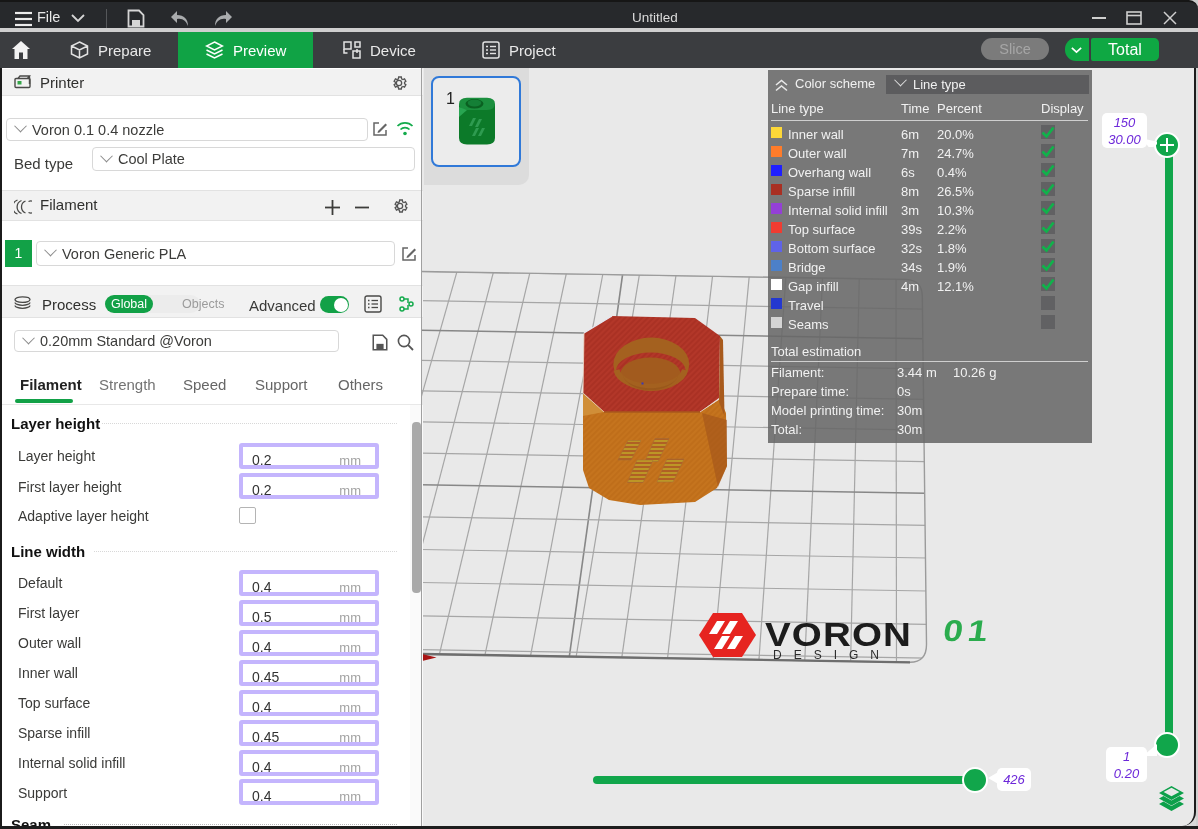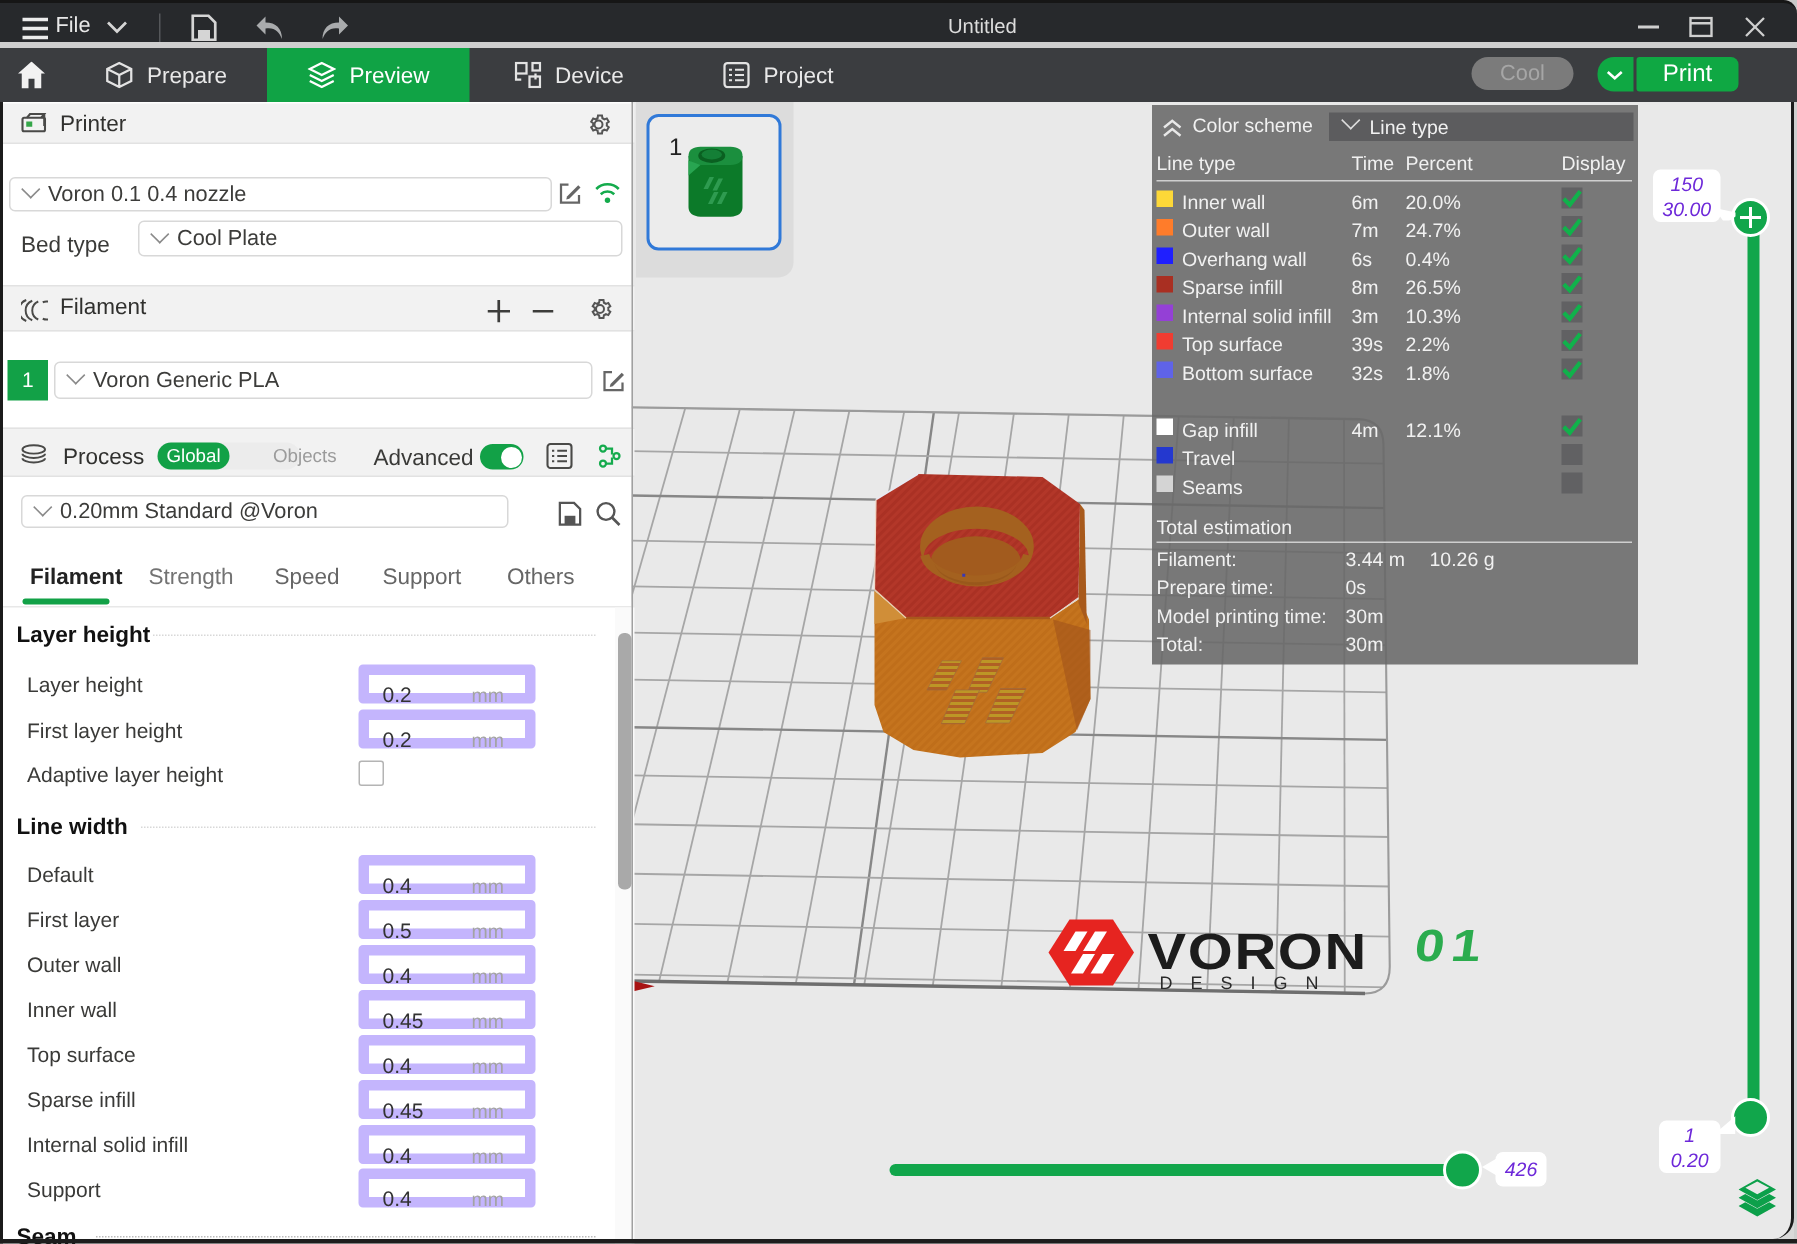"Cool" div.abs { text: Cool -> Slice }
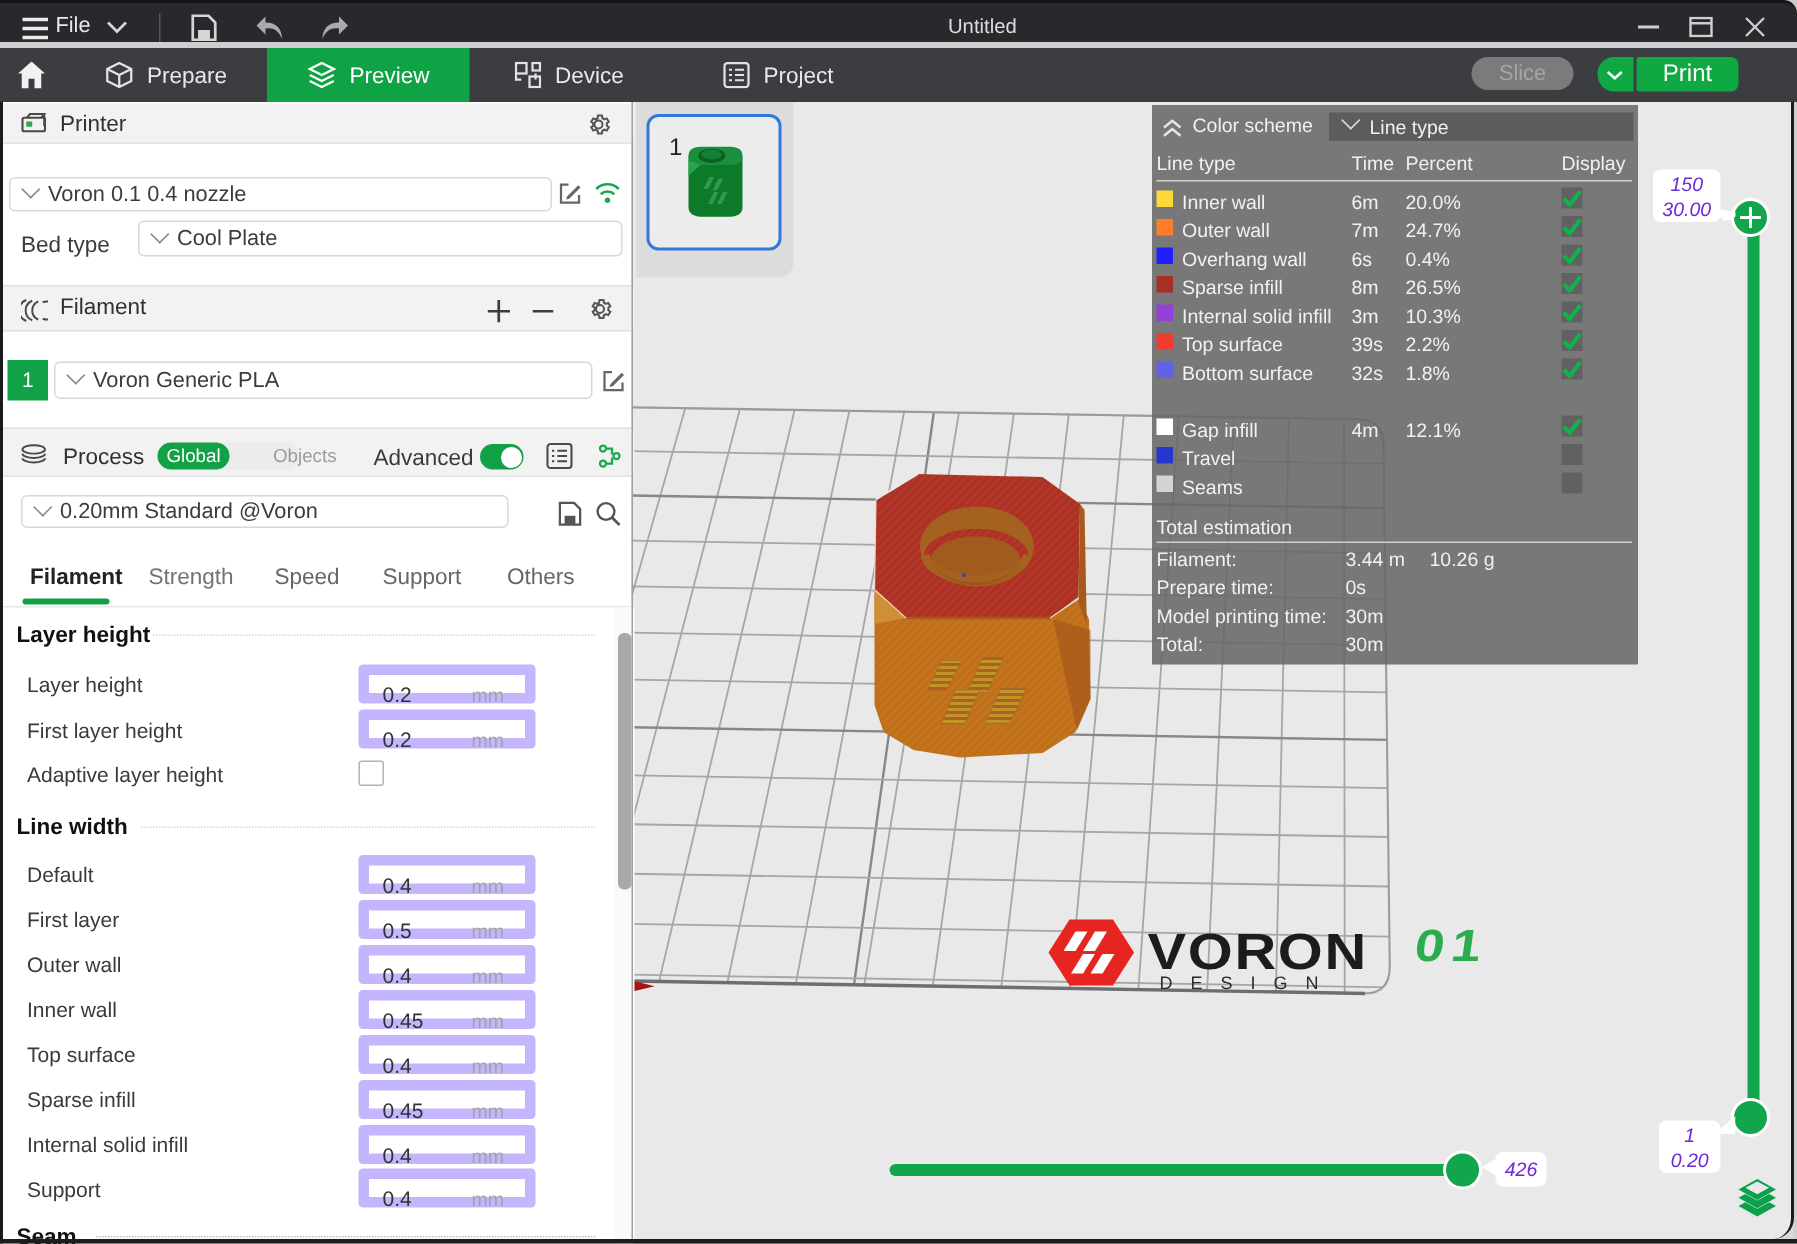"Print" div.abs { text: Print -> Total }
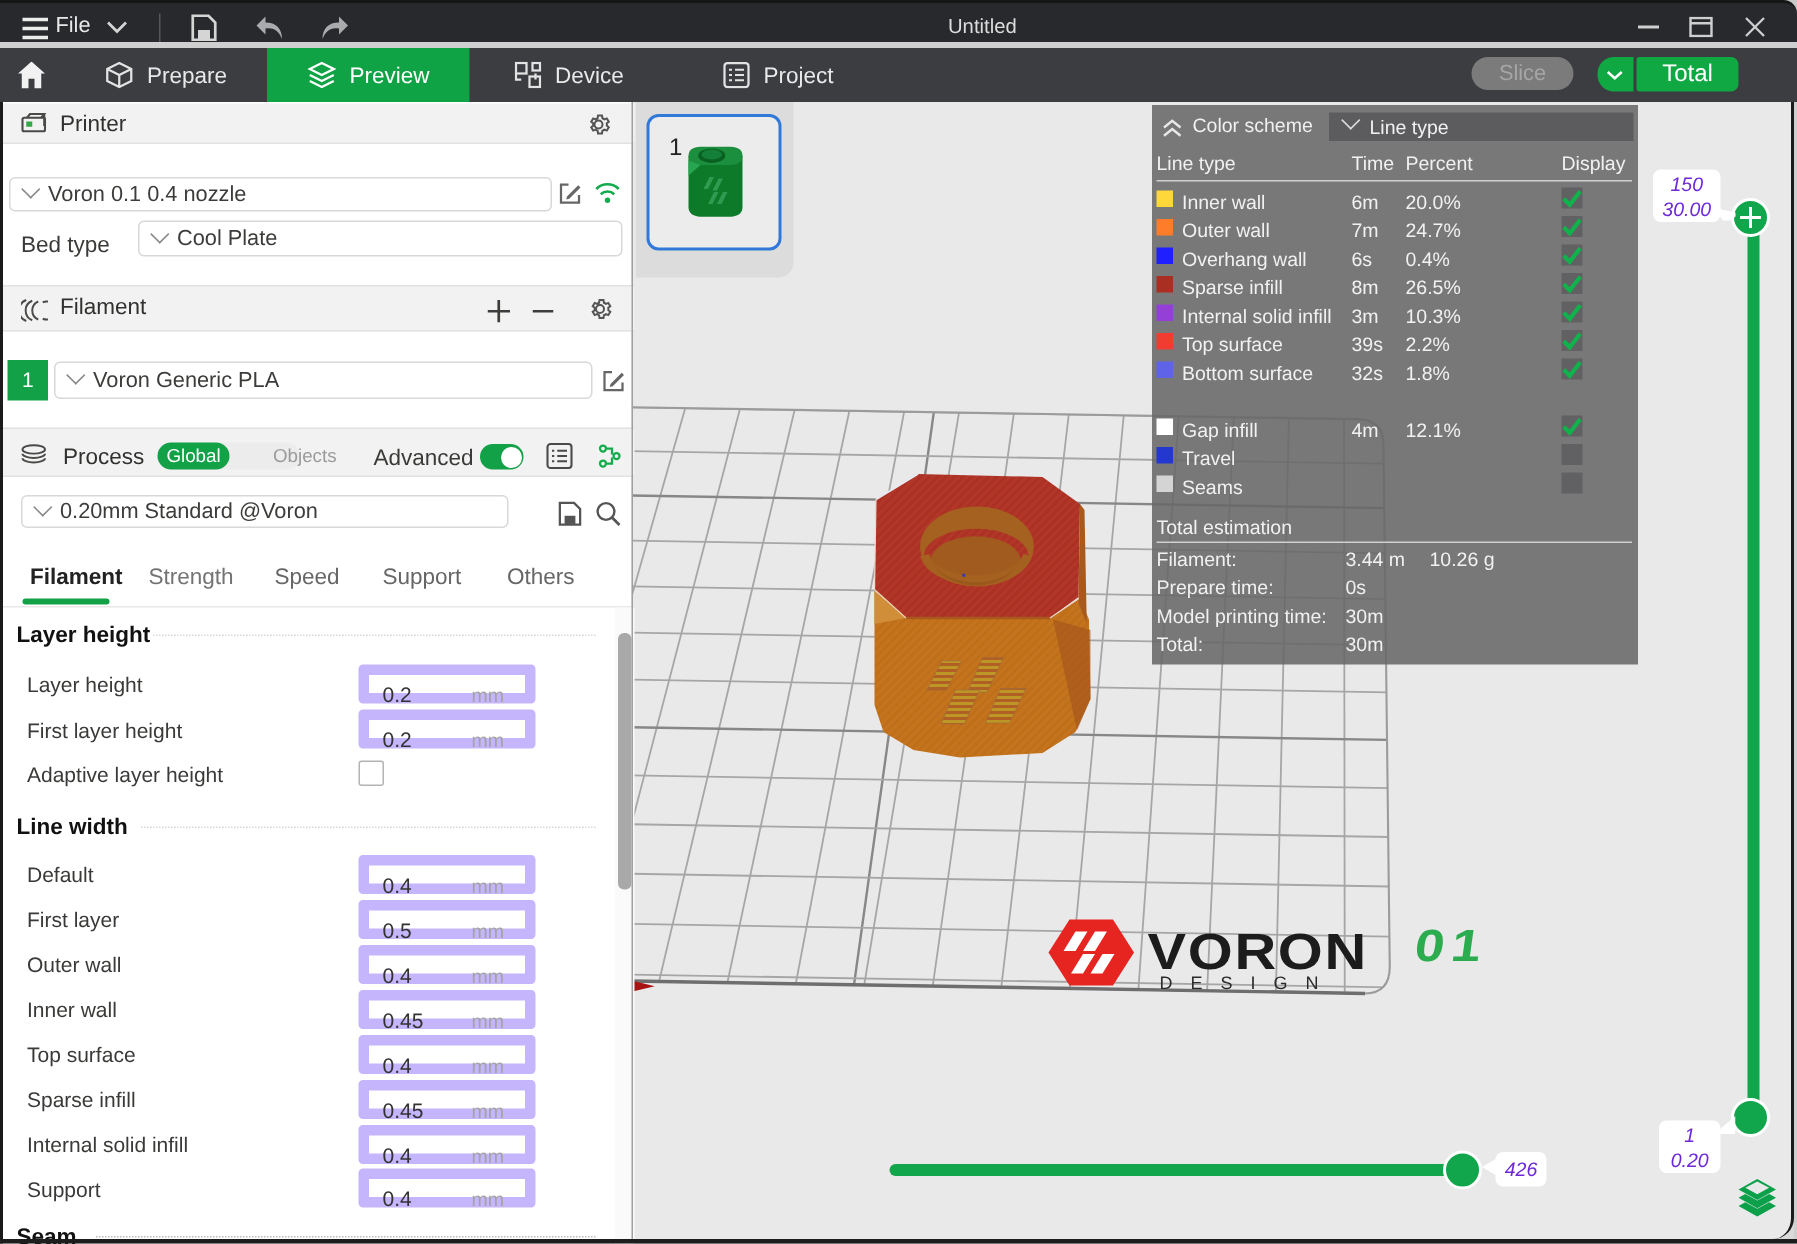"Bridge" div.lrow { html: none -> <div> <span></span> <span>Bridge</span> <span>34s</span> <span>1.9%</span> <span> <svg> <polyline></polyline> </svg> </span> </div> }
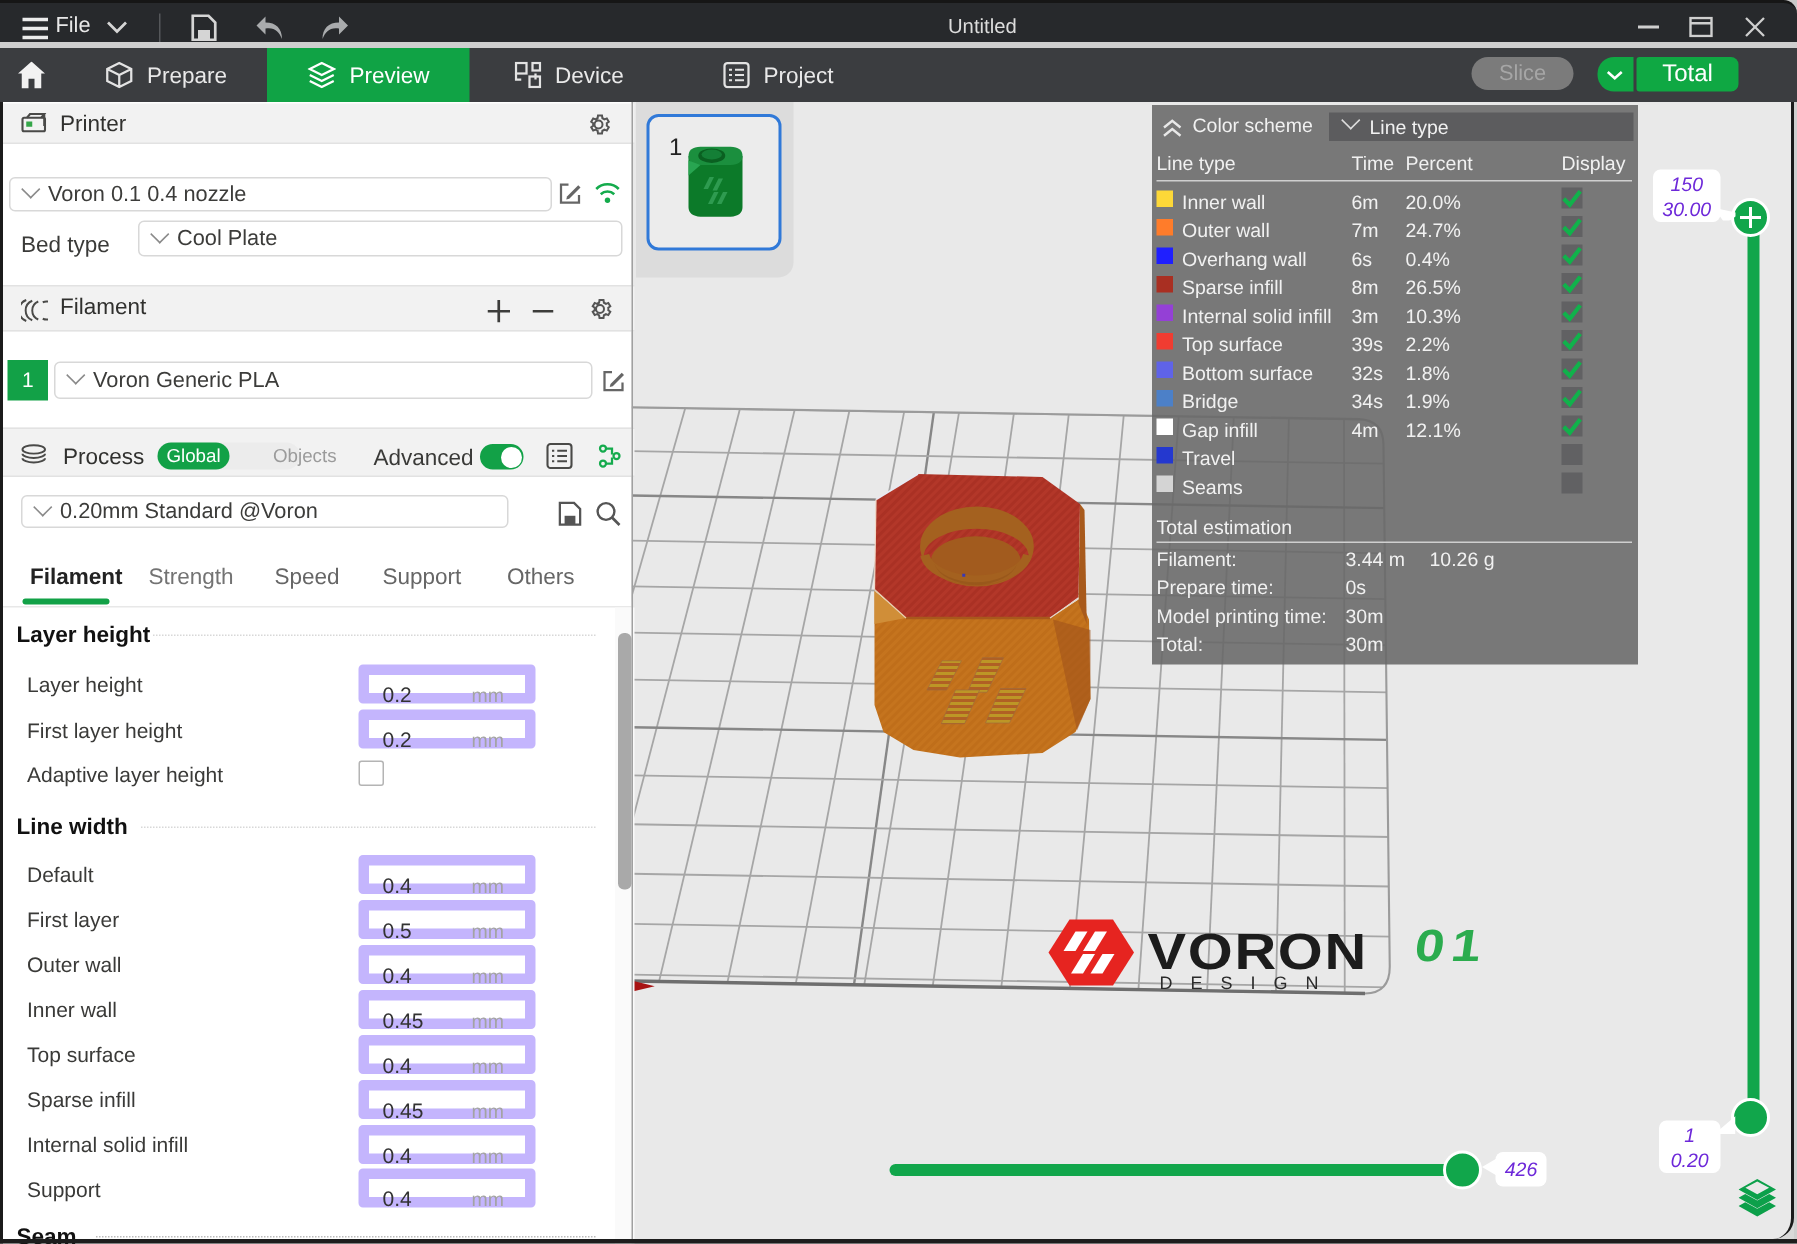"0.2" .valbox { border: 7px solid #c4b5fd -> 4px solid #c4b5fd; width: 118px -> 140px }
